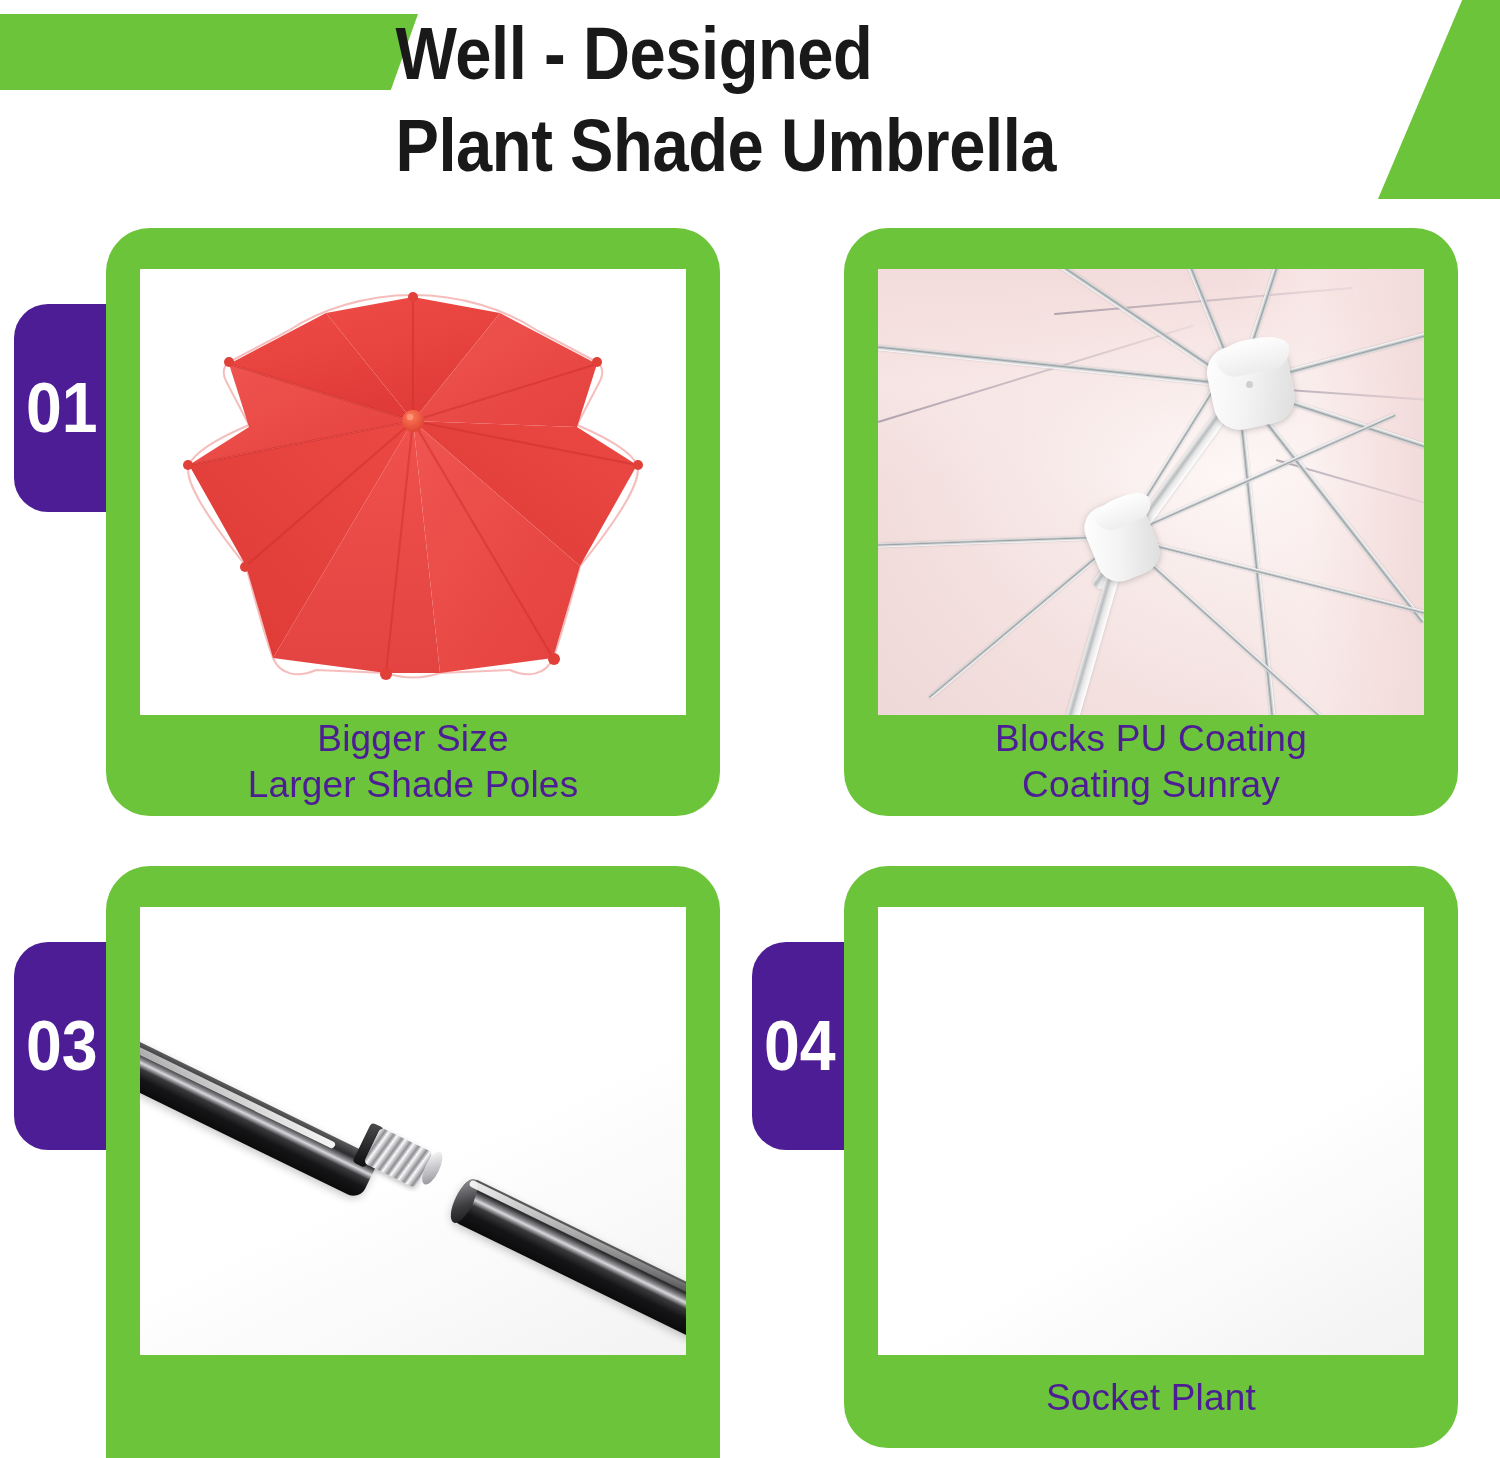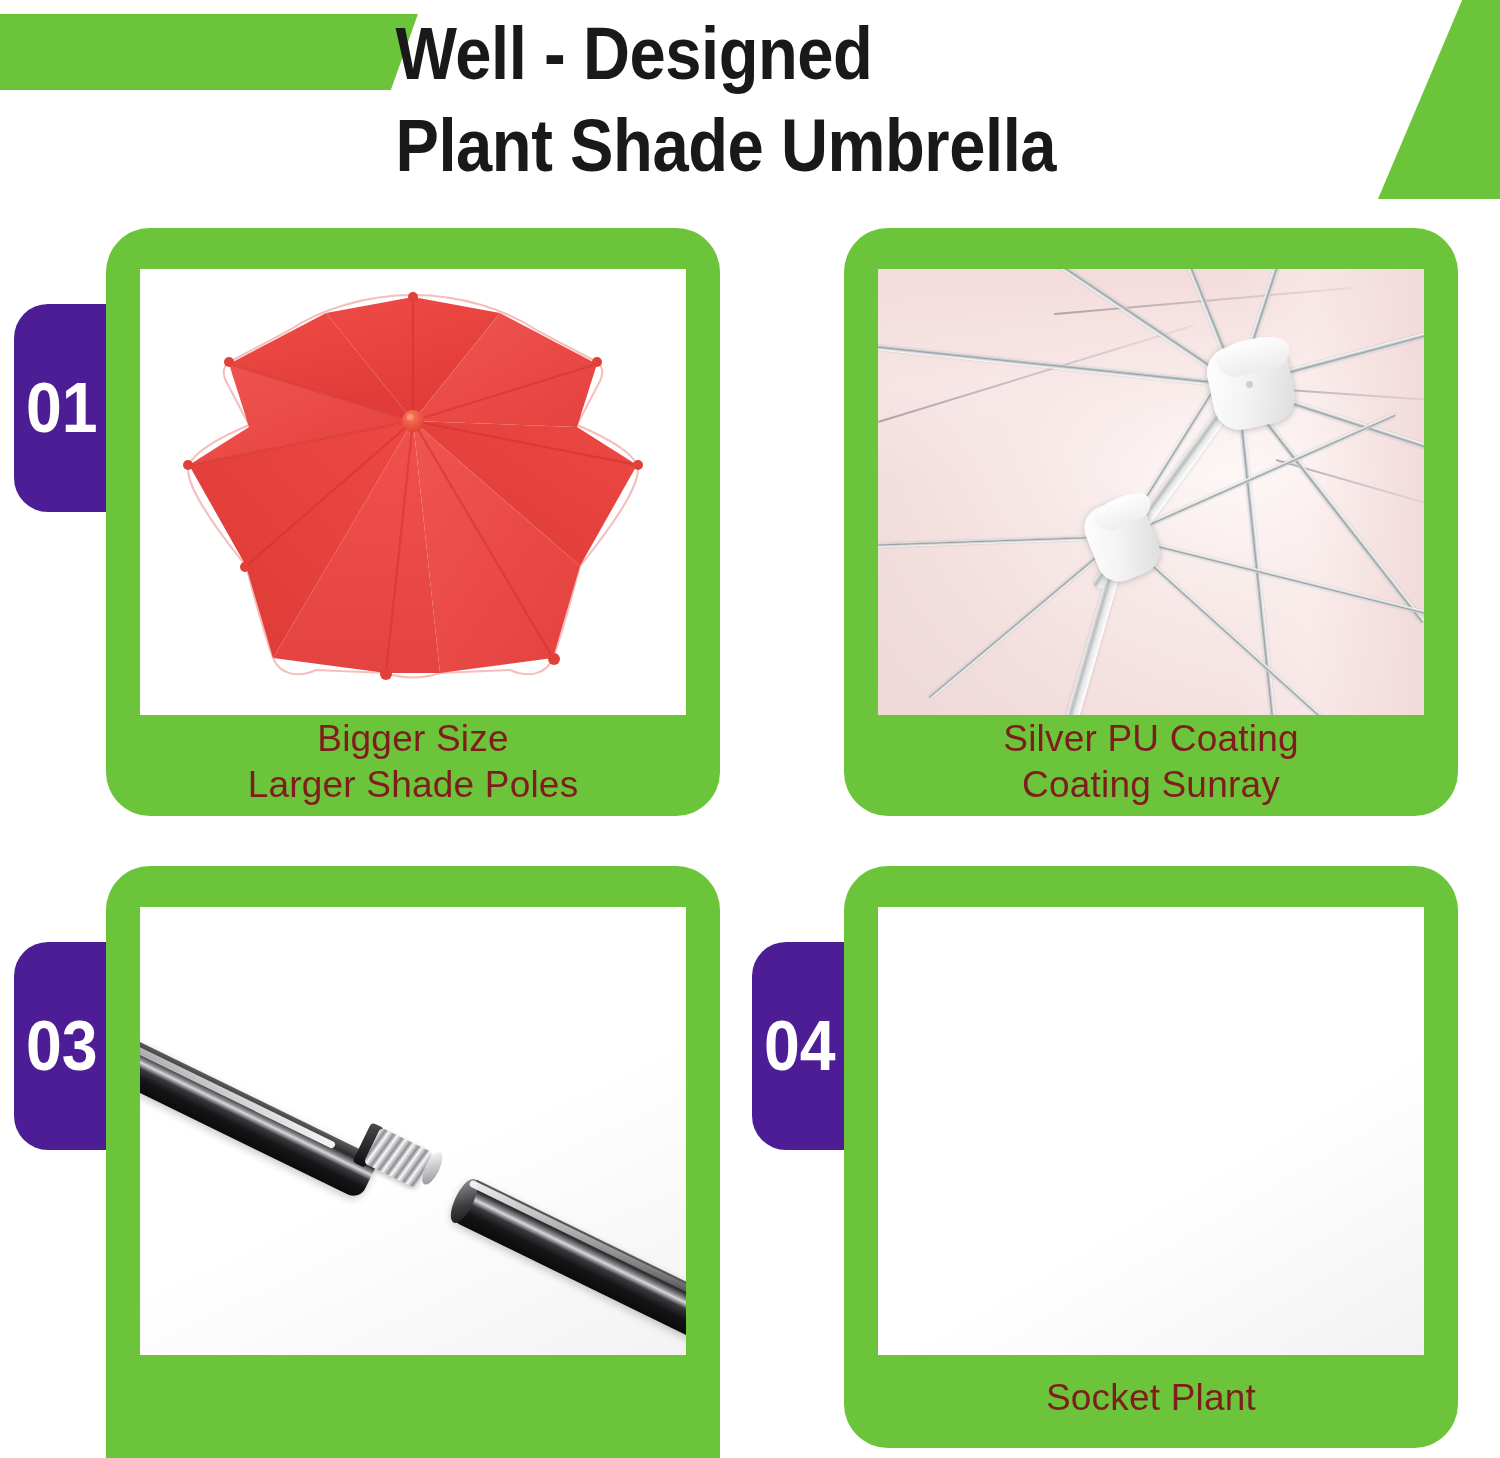"Bigger Size" .caption { color: #7f1d1d -> #4c1d95 }
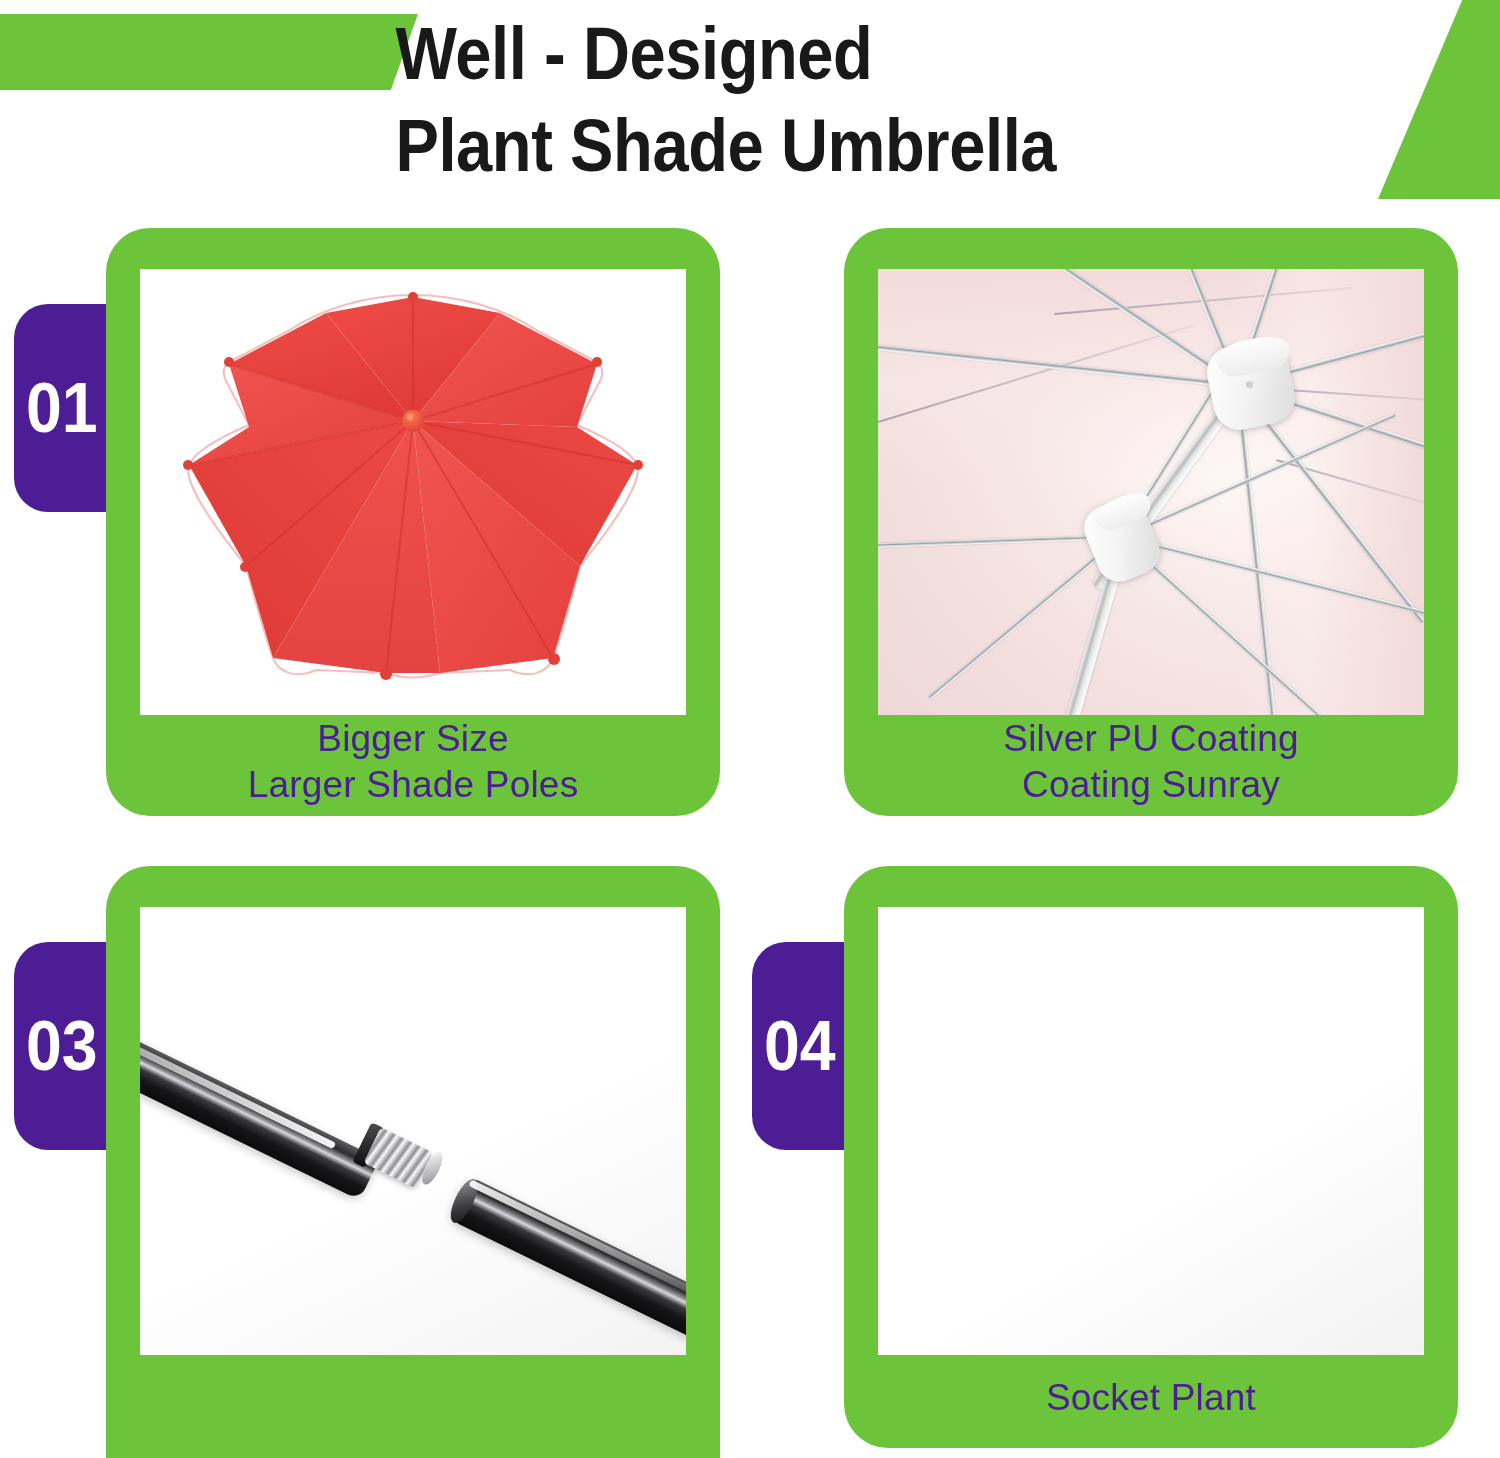"Silver PU Coating" span { text: Silver -> Blocks }
